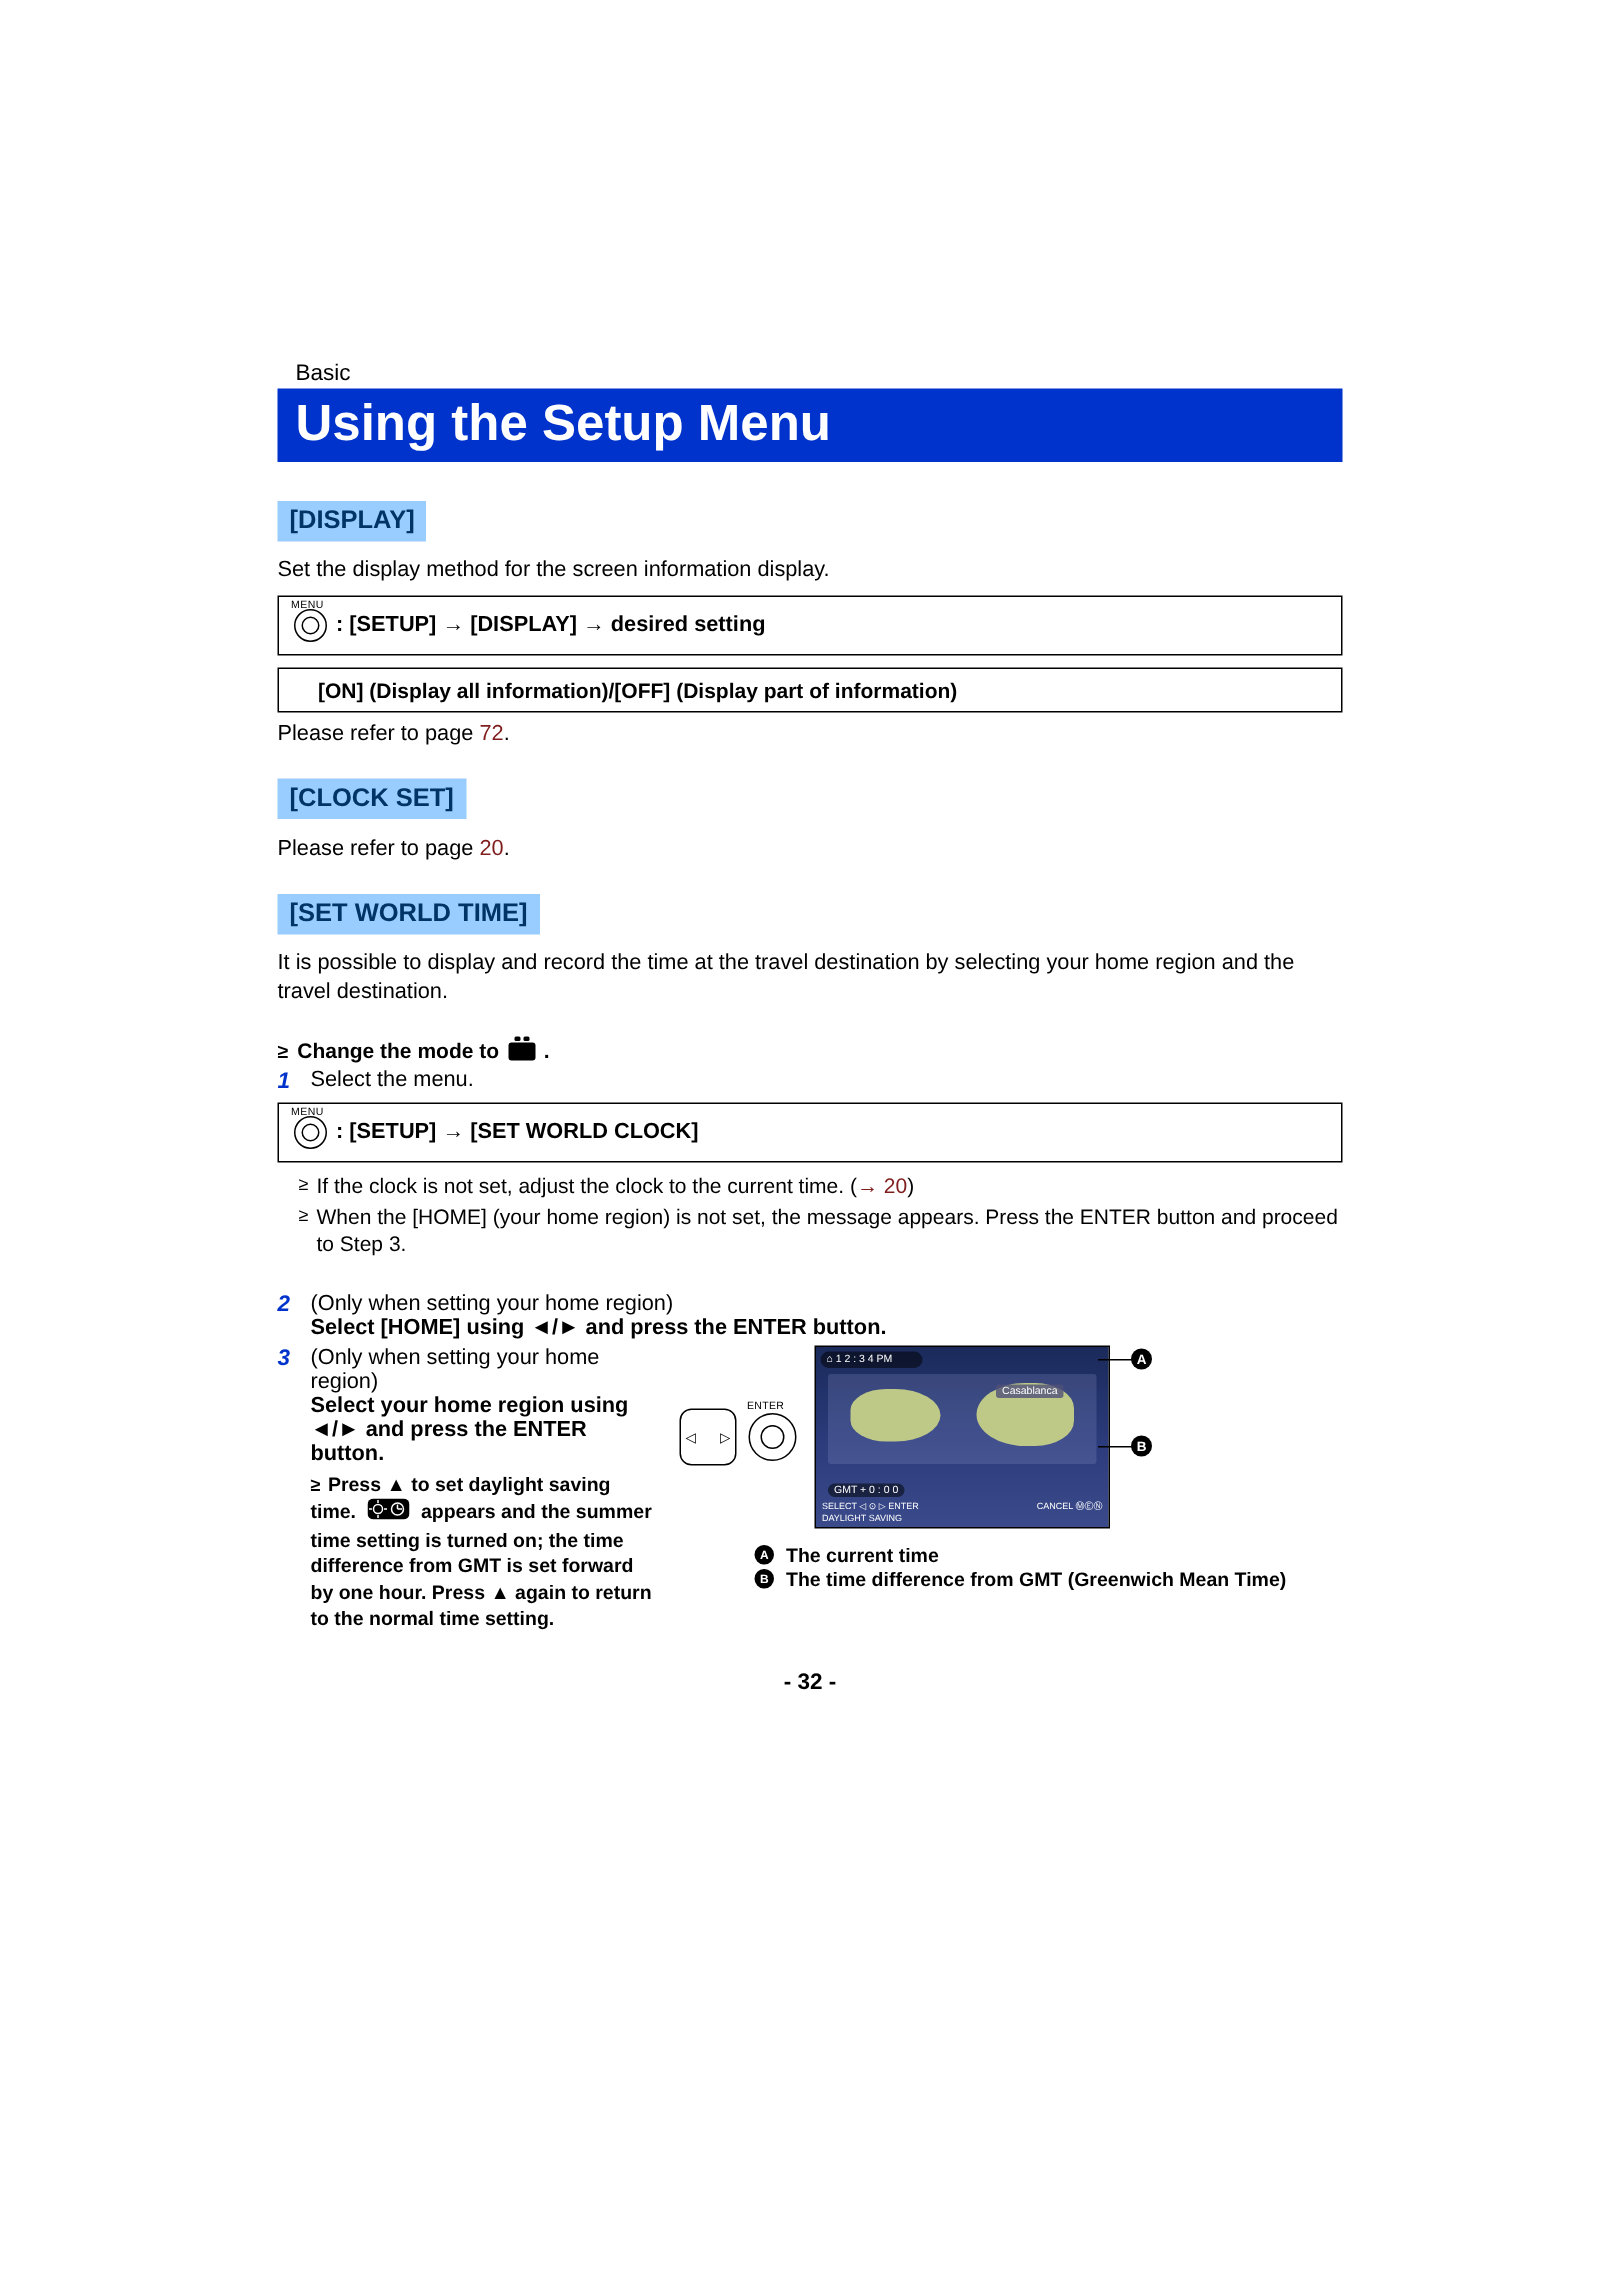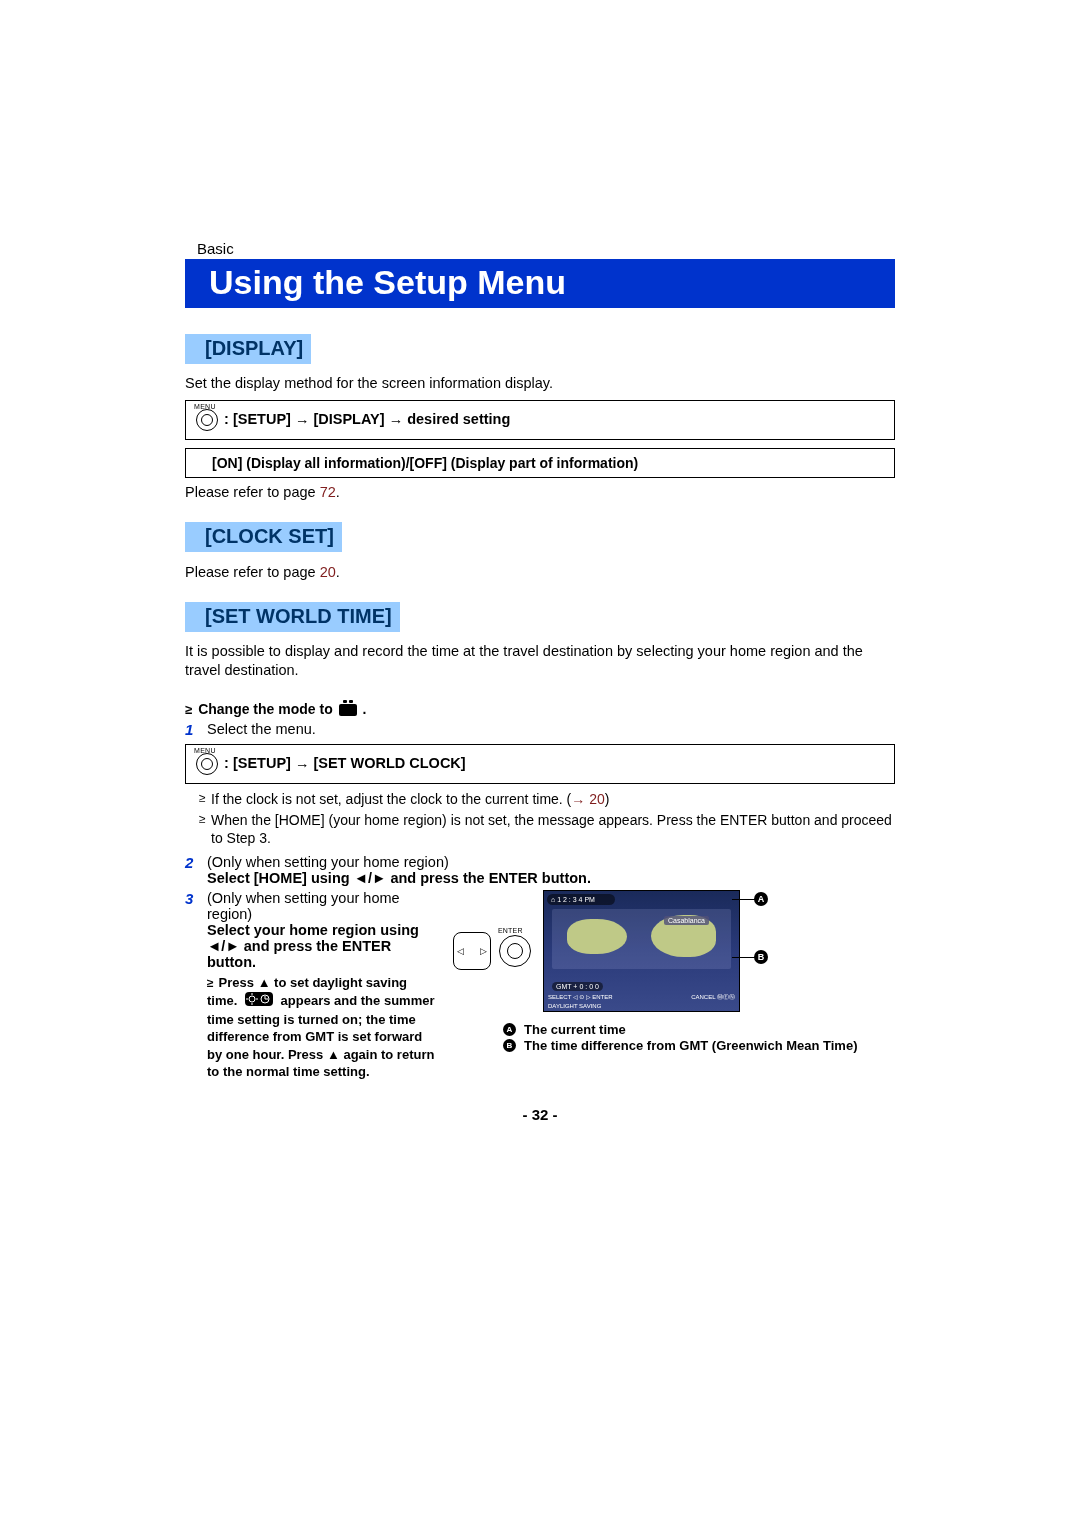"Using the Setup Menu" .title-bar { padding: 4px 12px 6px 24px -> 4px 12px 6px 12px }
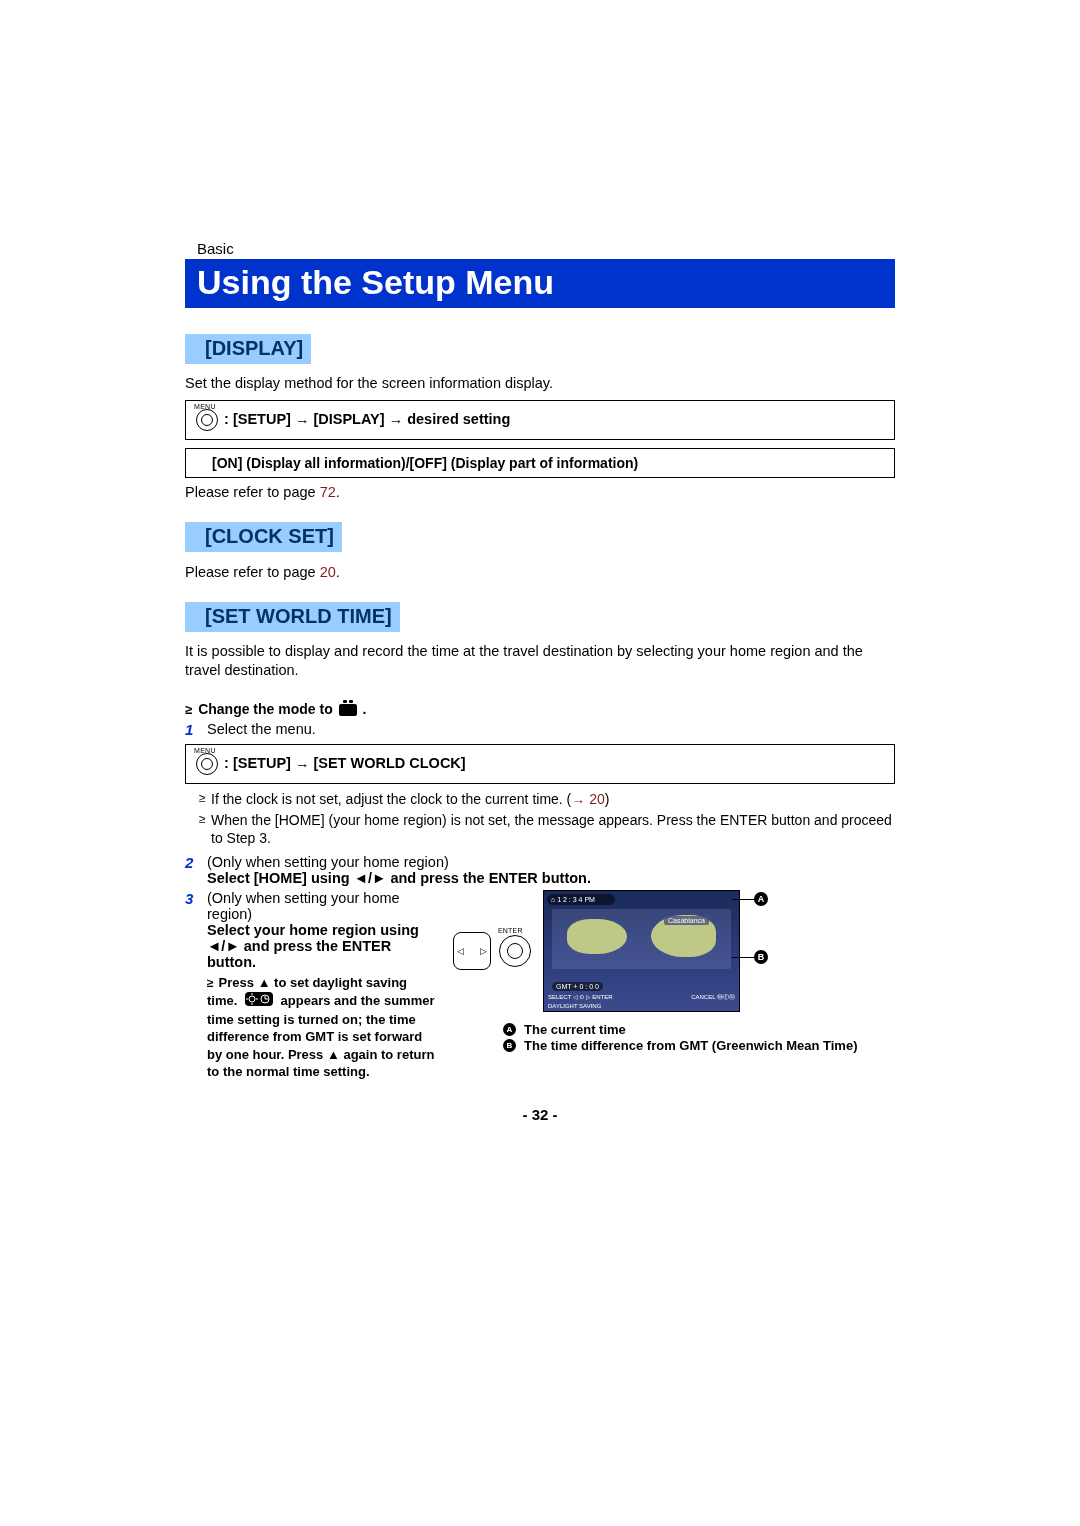"[DISPLAY]" .section-head { font-size: 20px -> 17px; padding: 3px 8px 4px 20px -> 3px 8px 4px 8px }
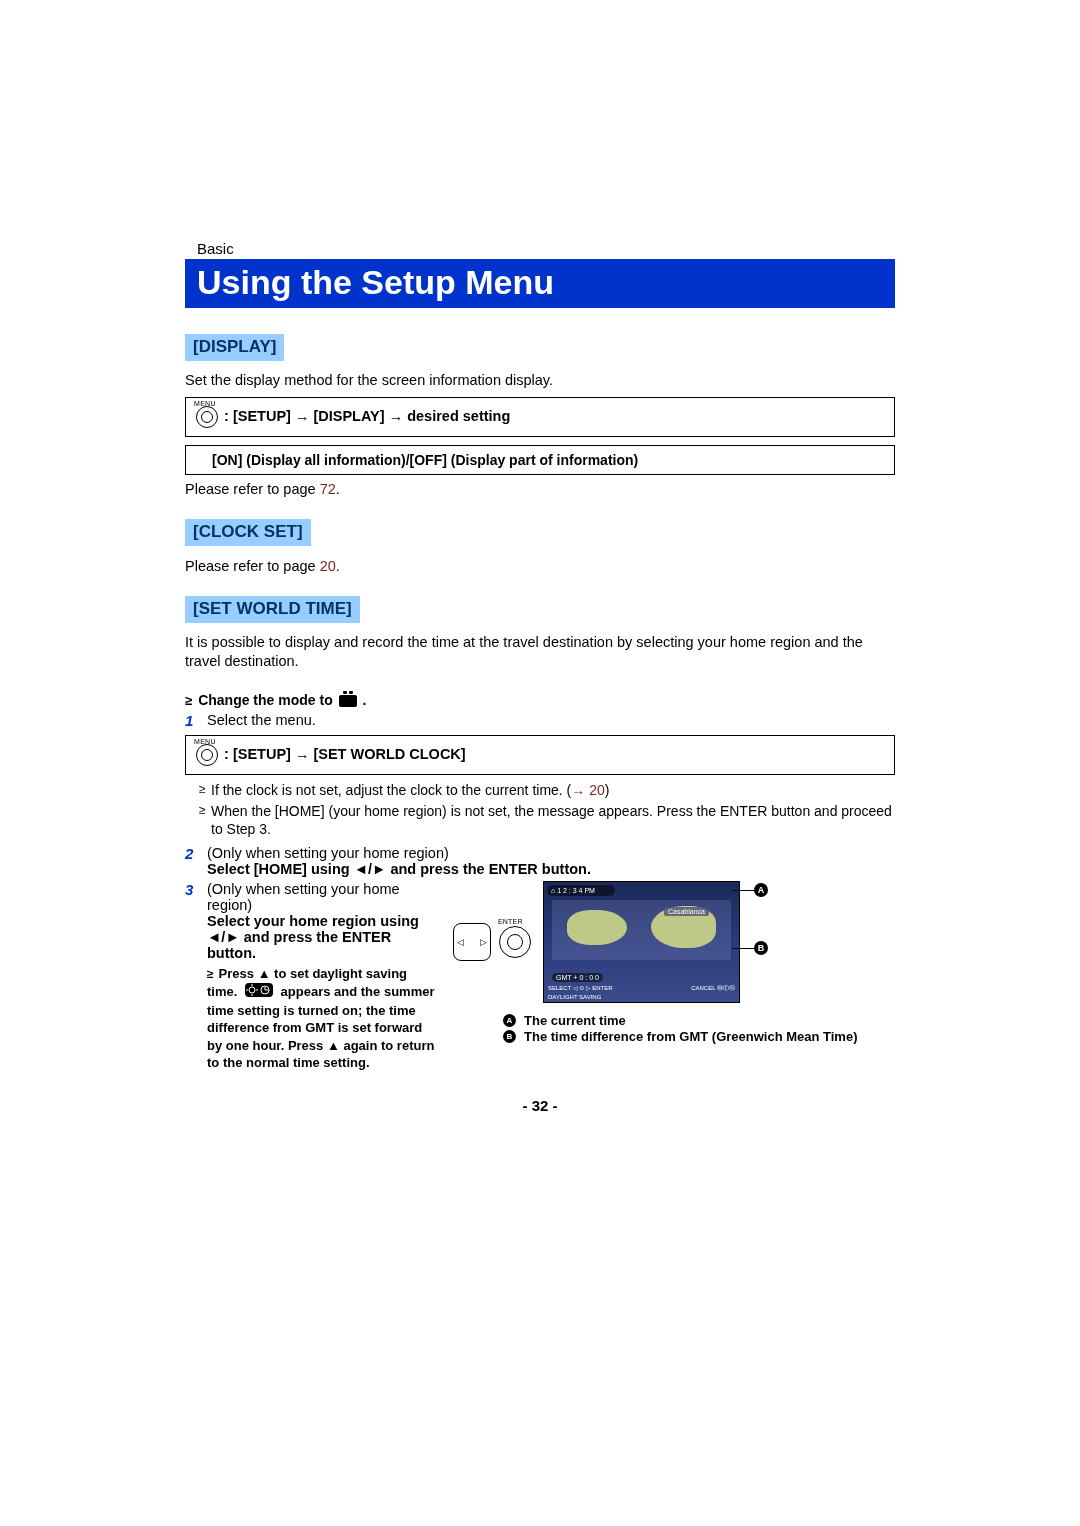"If the clock is not" .note-list { margin: 6px 0 6px 0 -> 6px 0 22px 0 }
